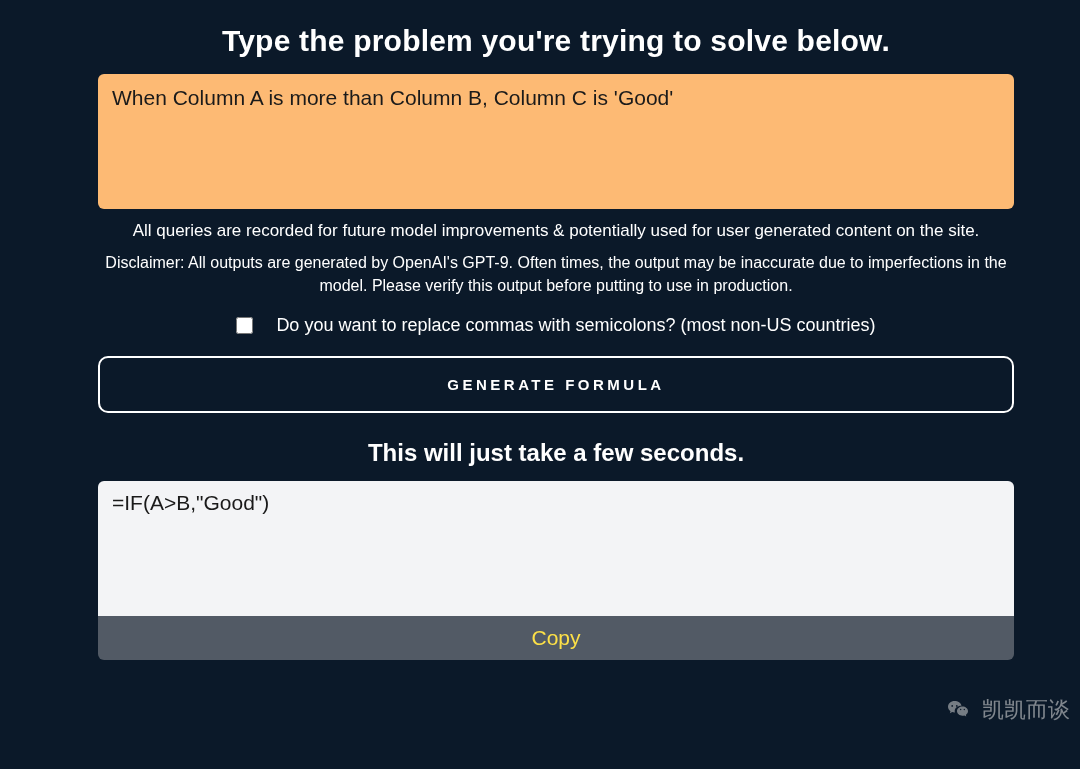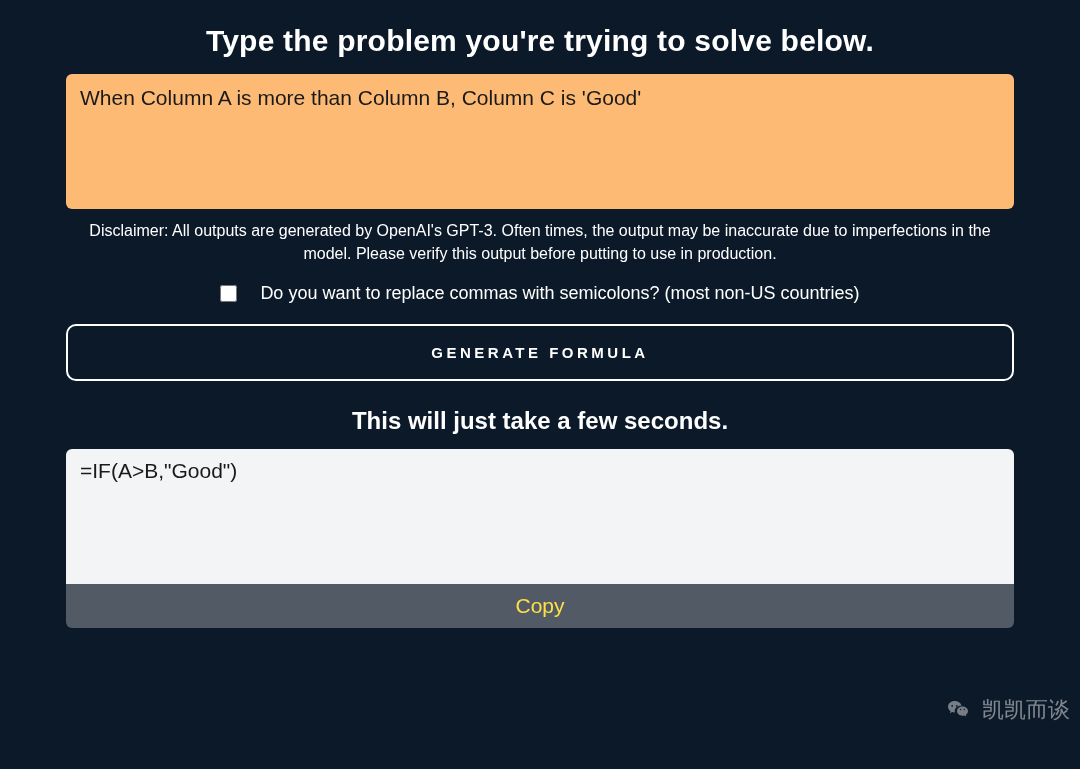"Type the problem you're trying" .container { margin-left: none -> 32px }
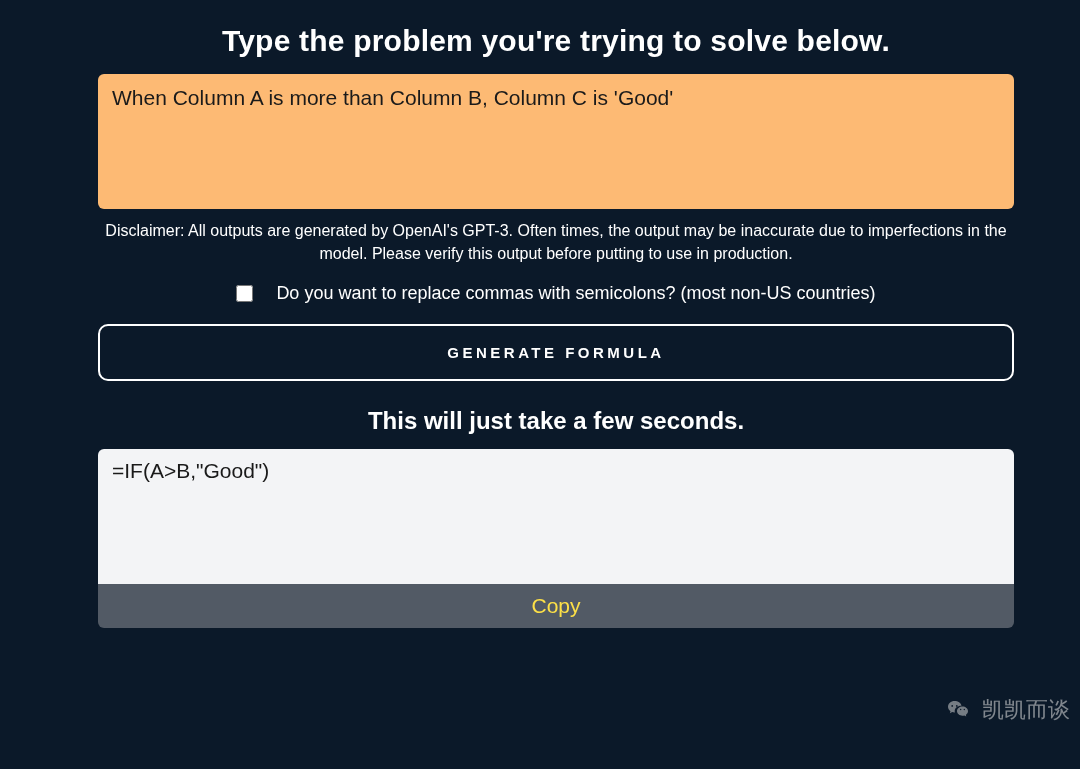"All queries are recorded for" p.note { html: none -> <p>All queries are recorded for future model improvements &amp; potentially used for user generated content on the site.</p> }
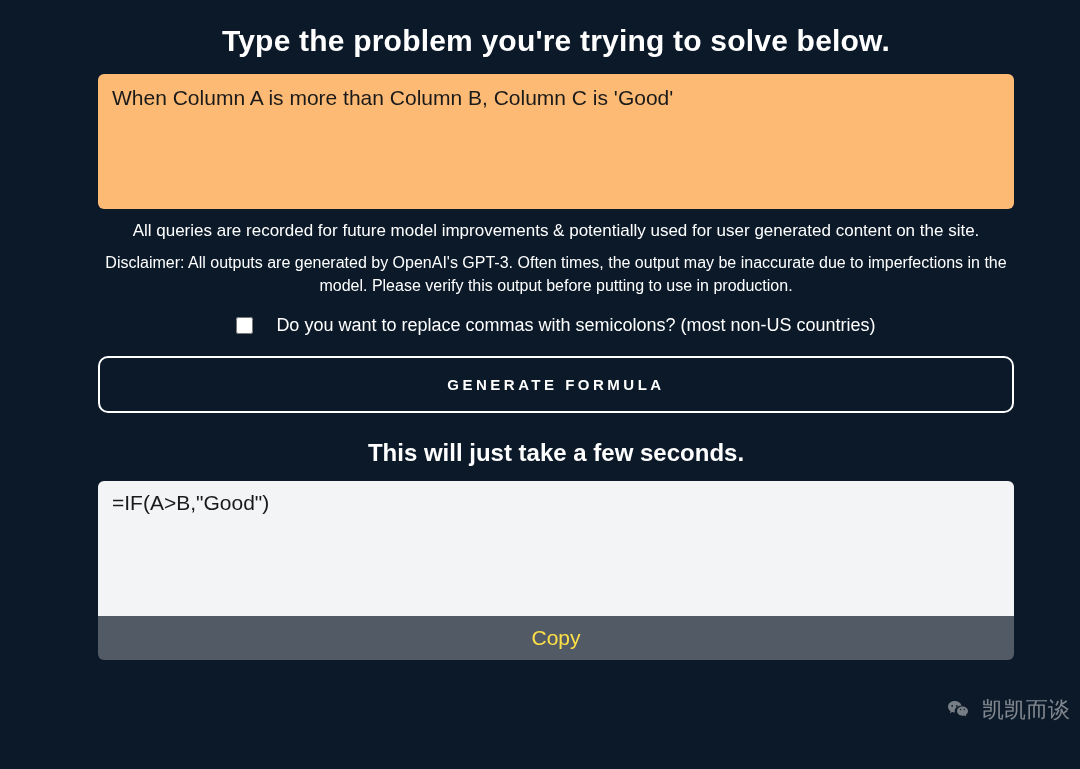"Disclaimer: All outputs are generated" p.disclaimer { text: GPT-3 -> GPT-9 }
